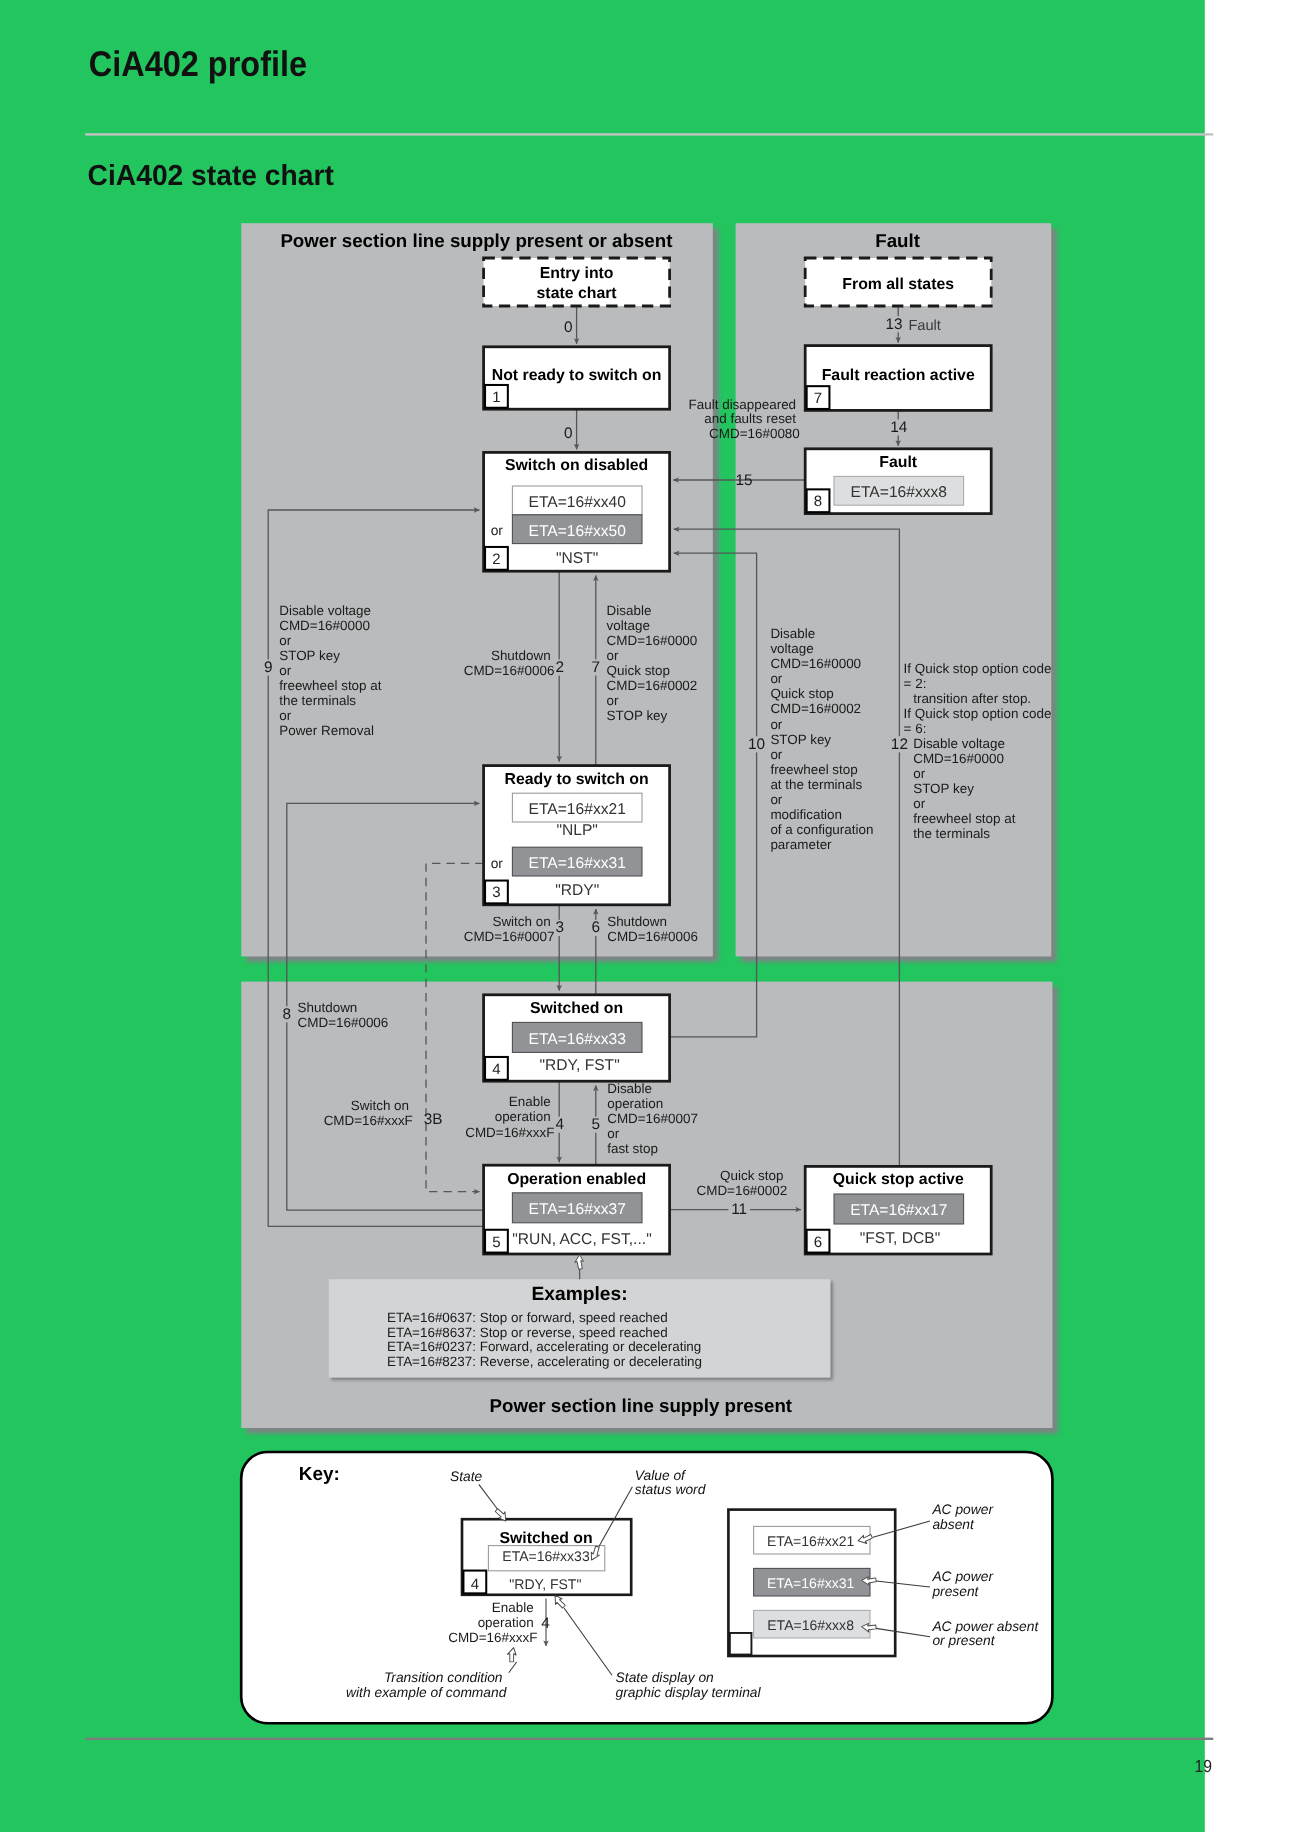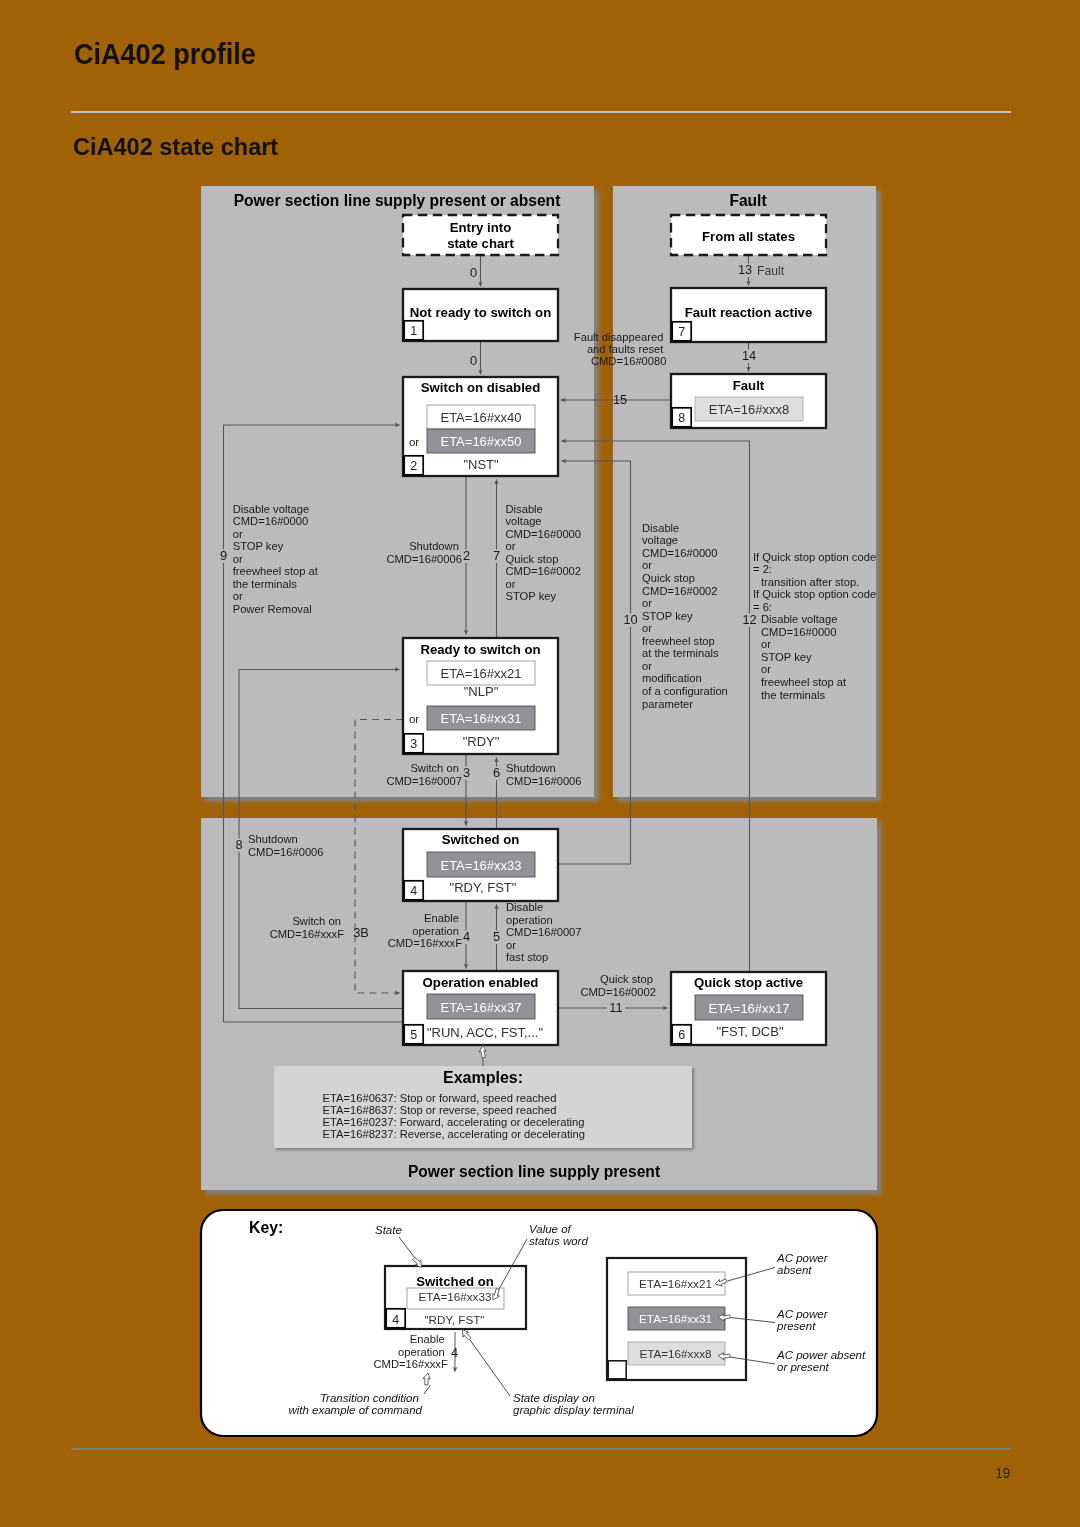"CiA402 profile" .page { background: #a16207 -> #22c55e; width: 1080px -> 1004px }
